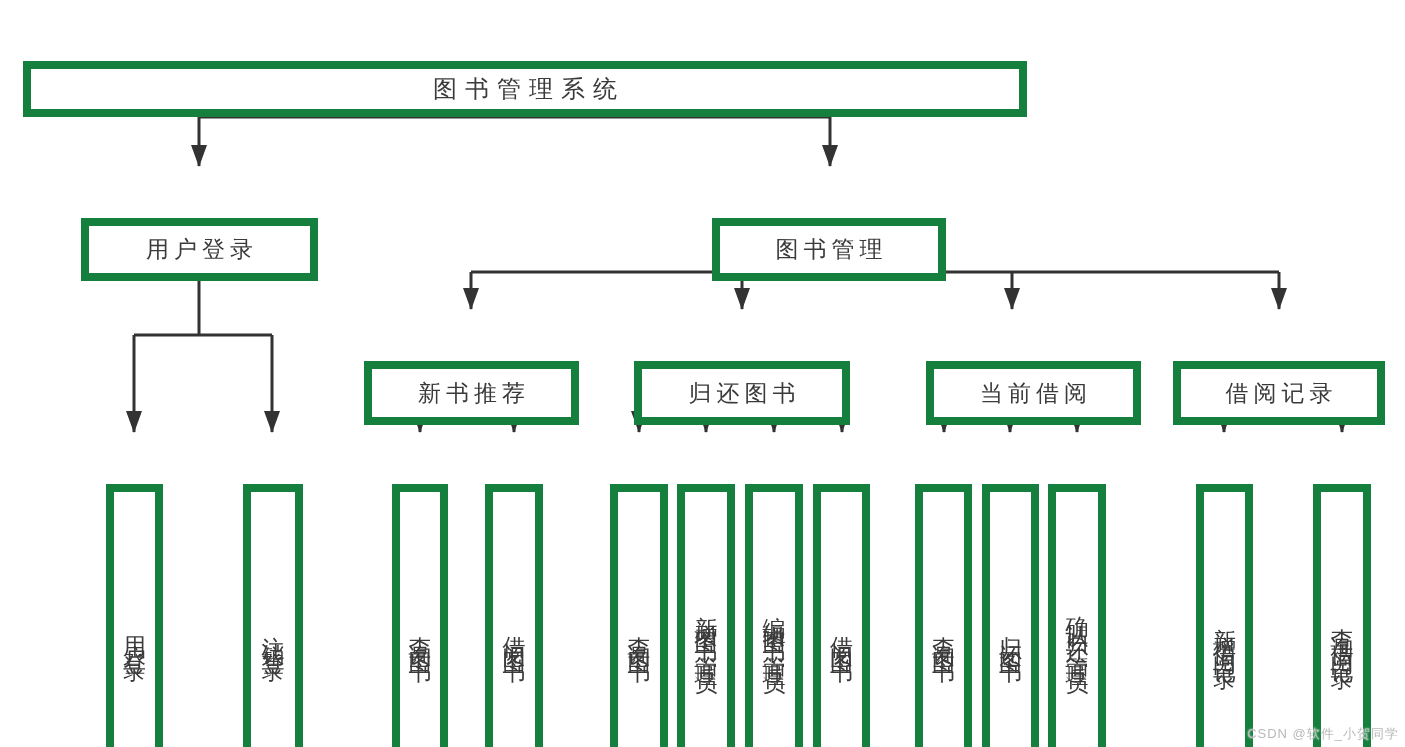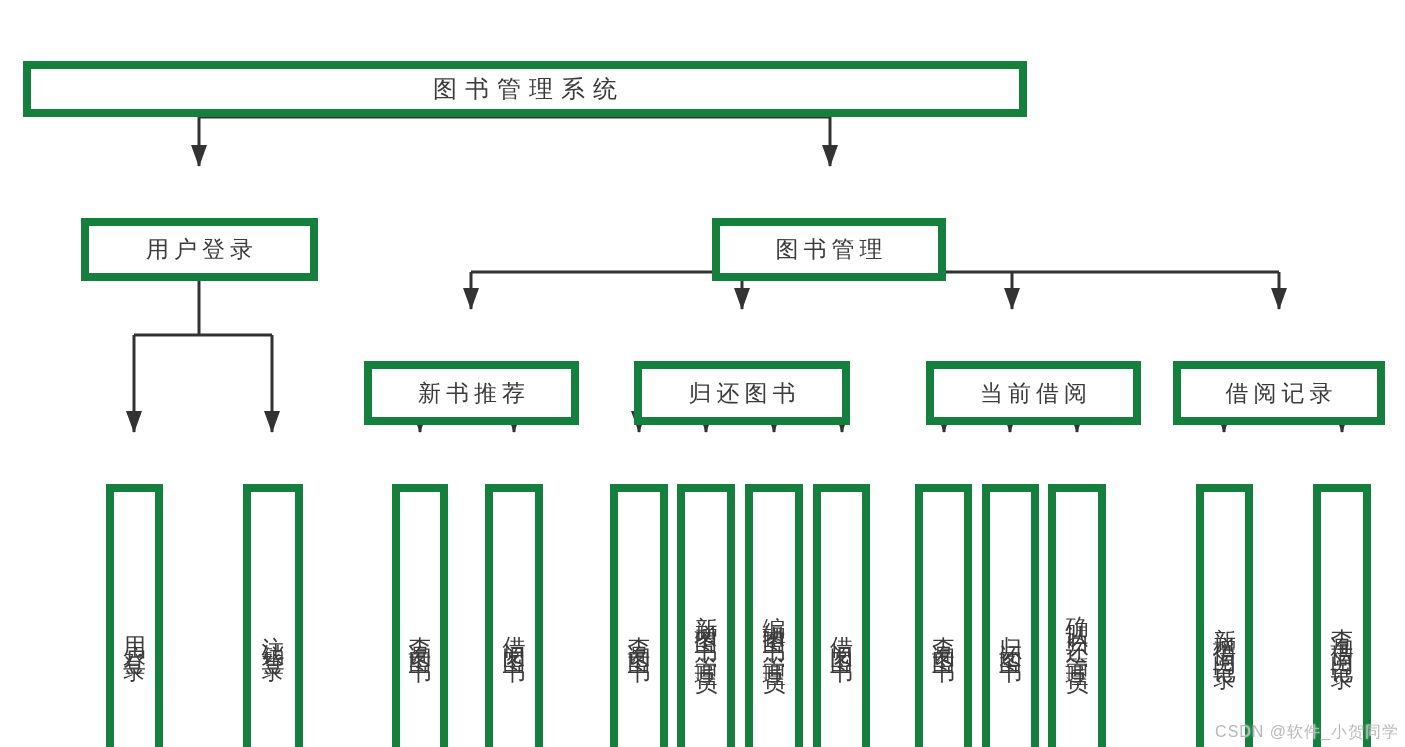"CSDN @软件_小贺同学" .watermark { font-size: 16px -> 13px }
